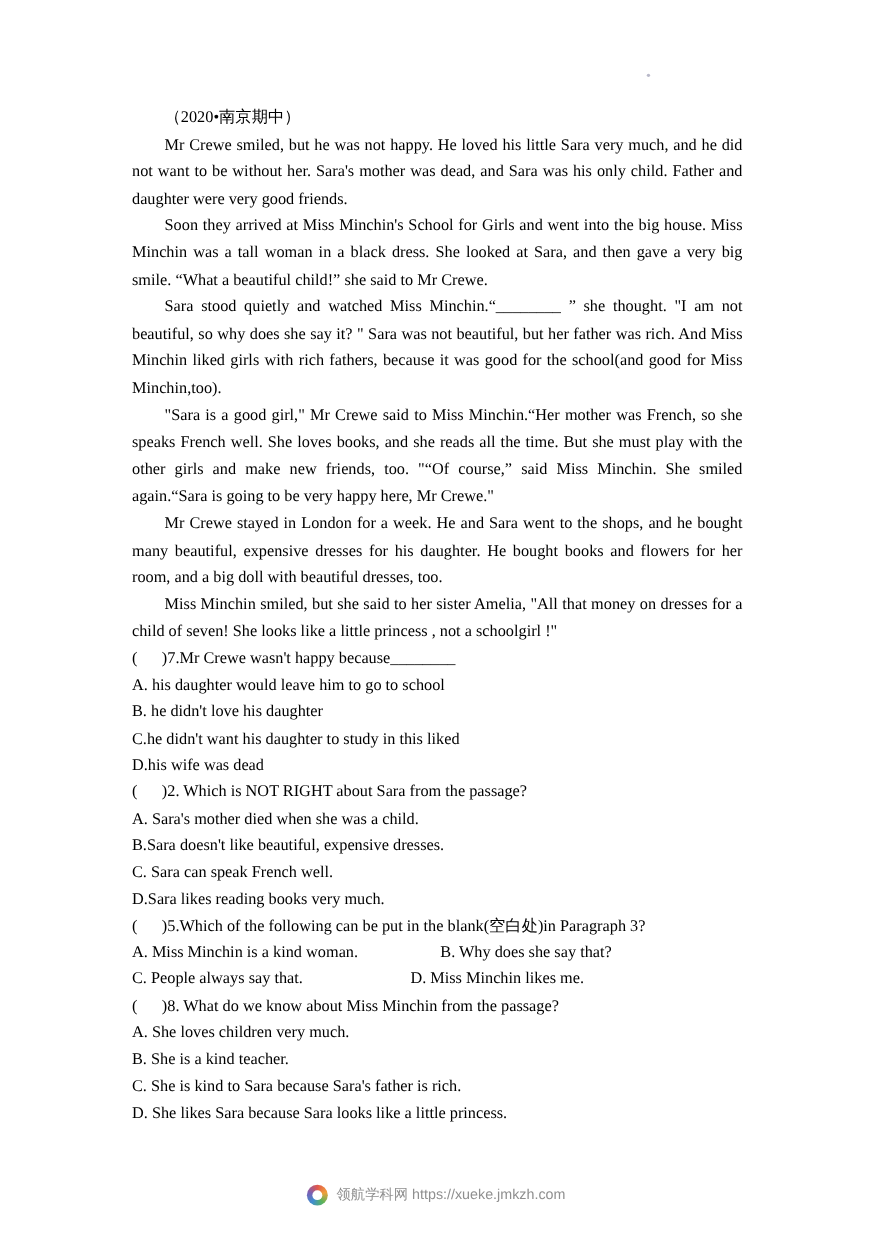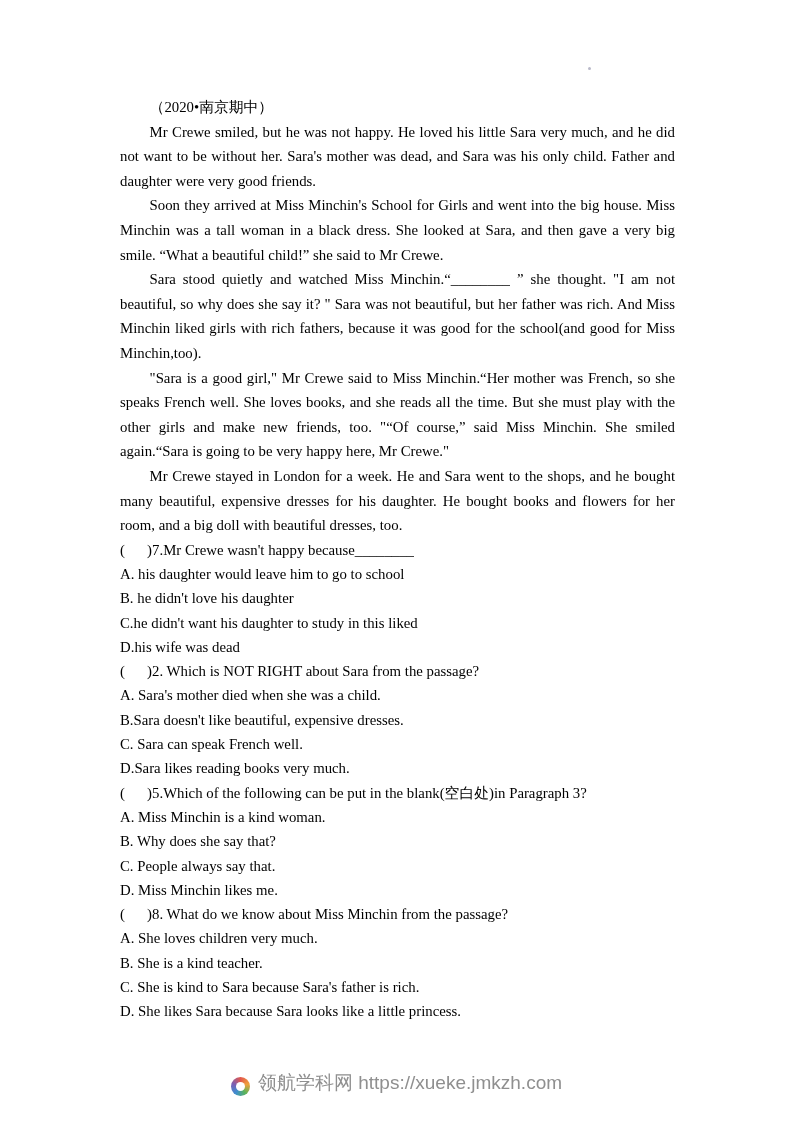"Miss Minchin smiled, but she" p.para { html: none -> <p>Miss Minchin smiled, but she said to her sister Amelia, "All that money on dresses for a child of seven! She looks like a little princess , not a schoolgirl !"</p> }
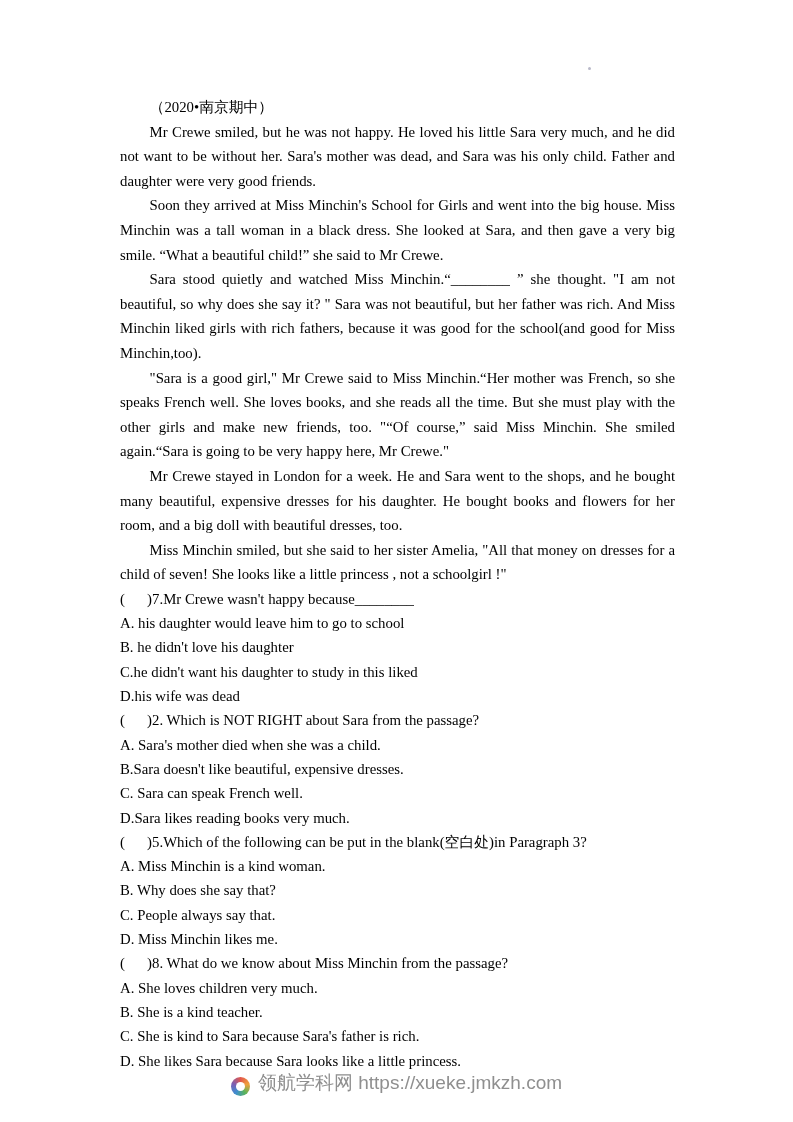"A. Miss Minchin is a" .qa-row { flex-direction: column -> none }
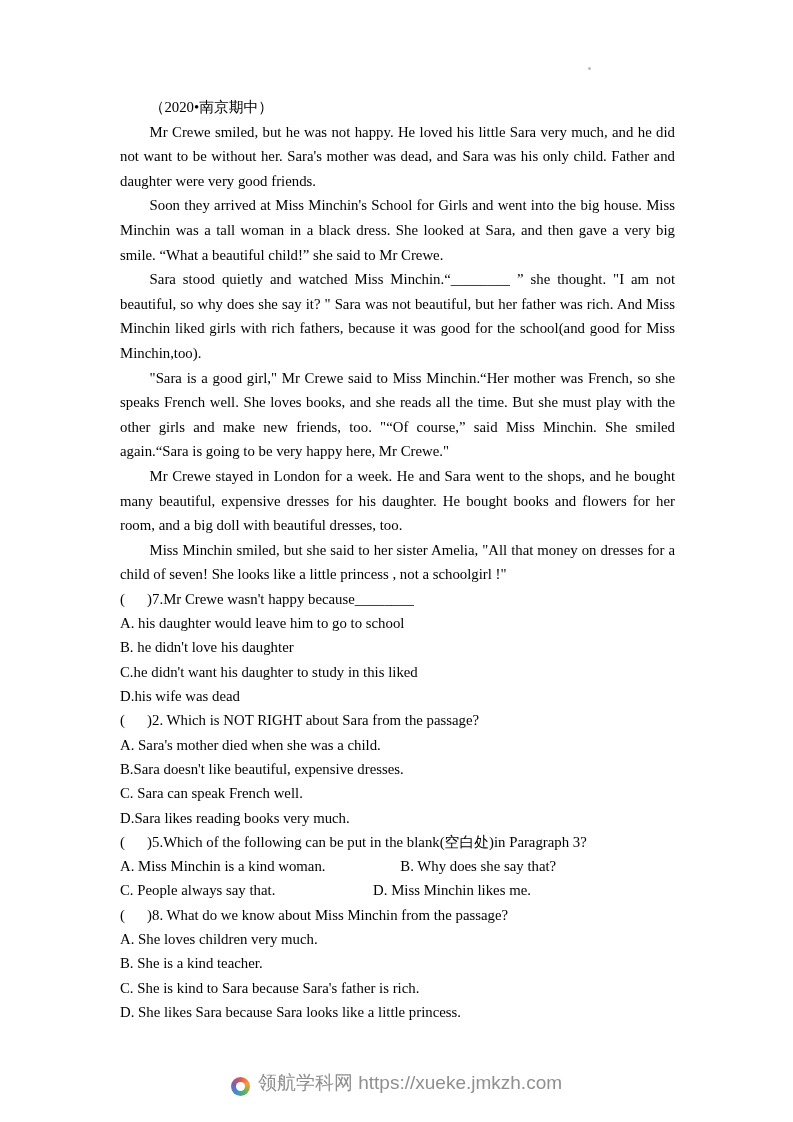"领航学科网 https://xueke.jmkzh.com" .footer { align-items: flex-end -> flex-start; font-size: 19px -> 13px }
